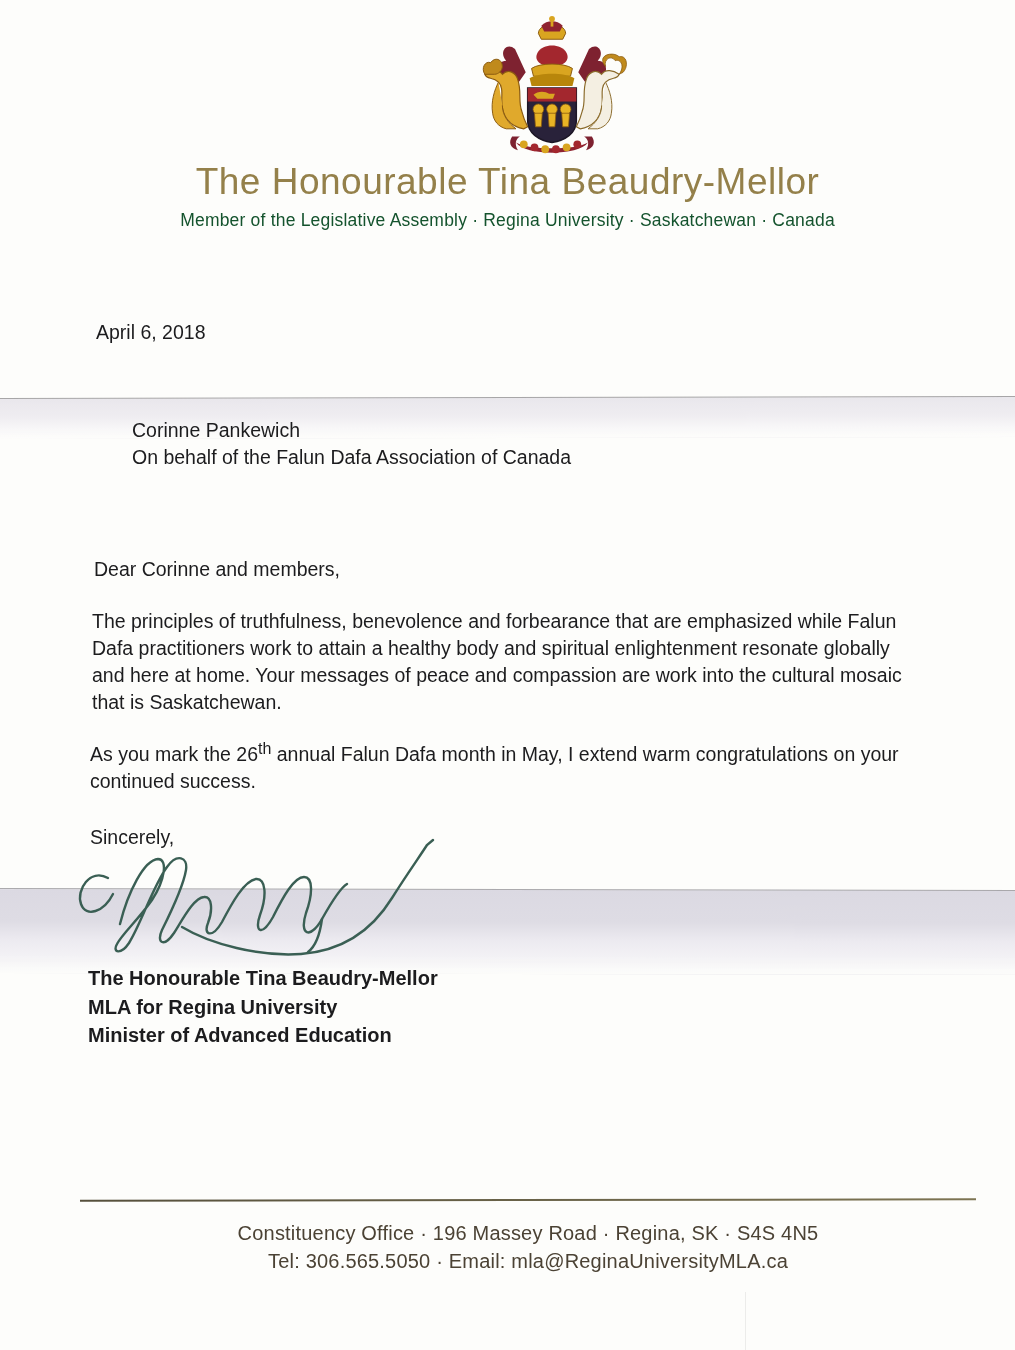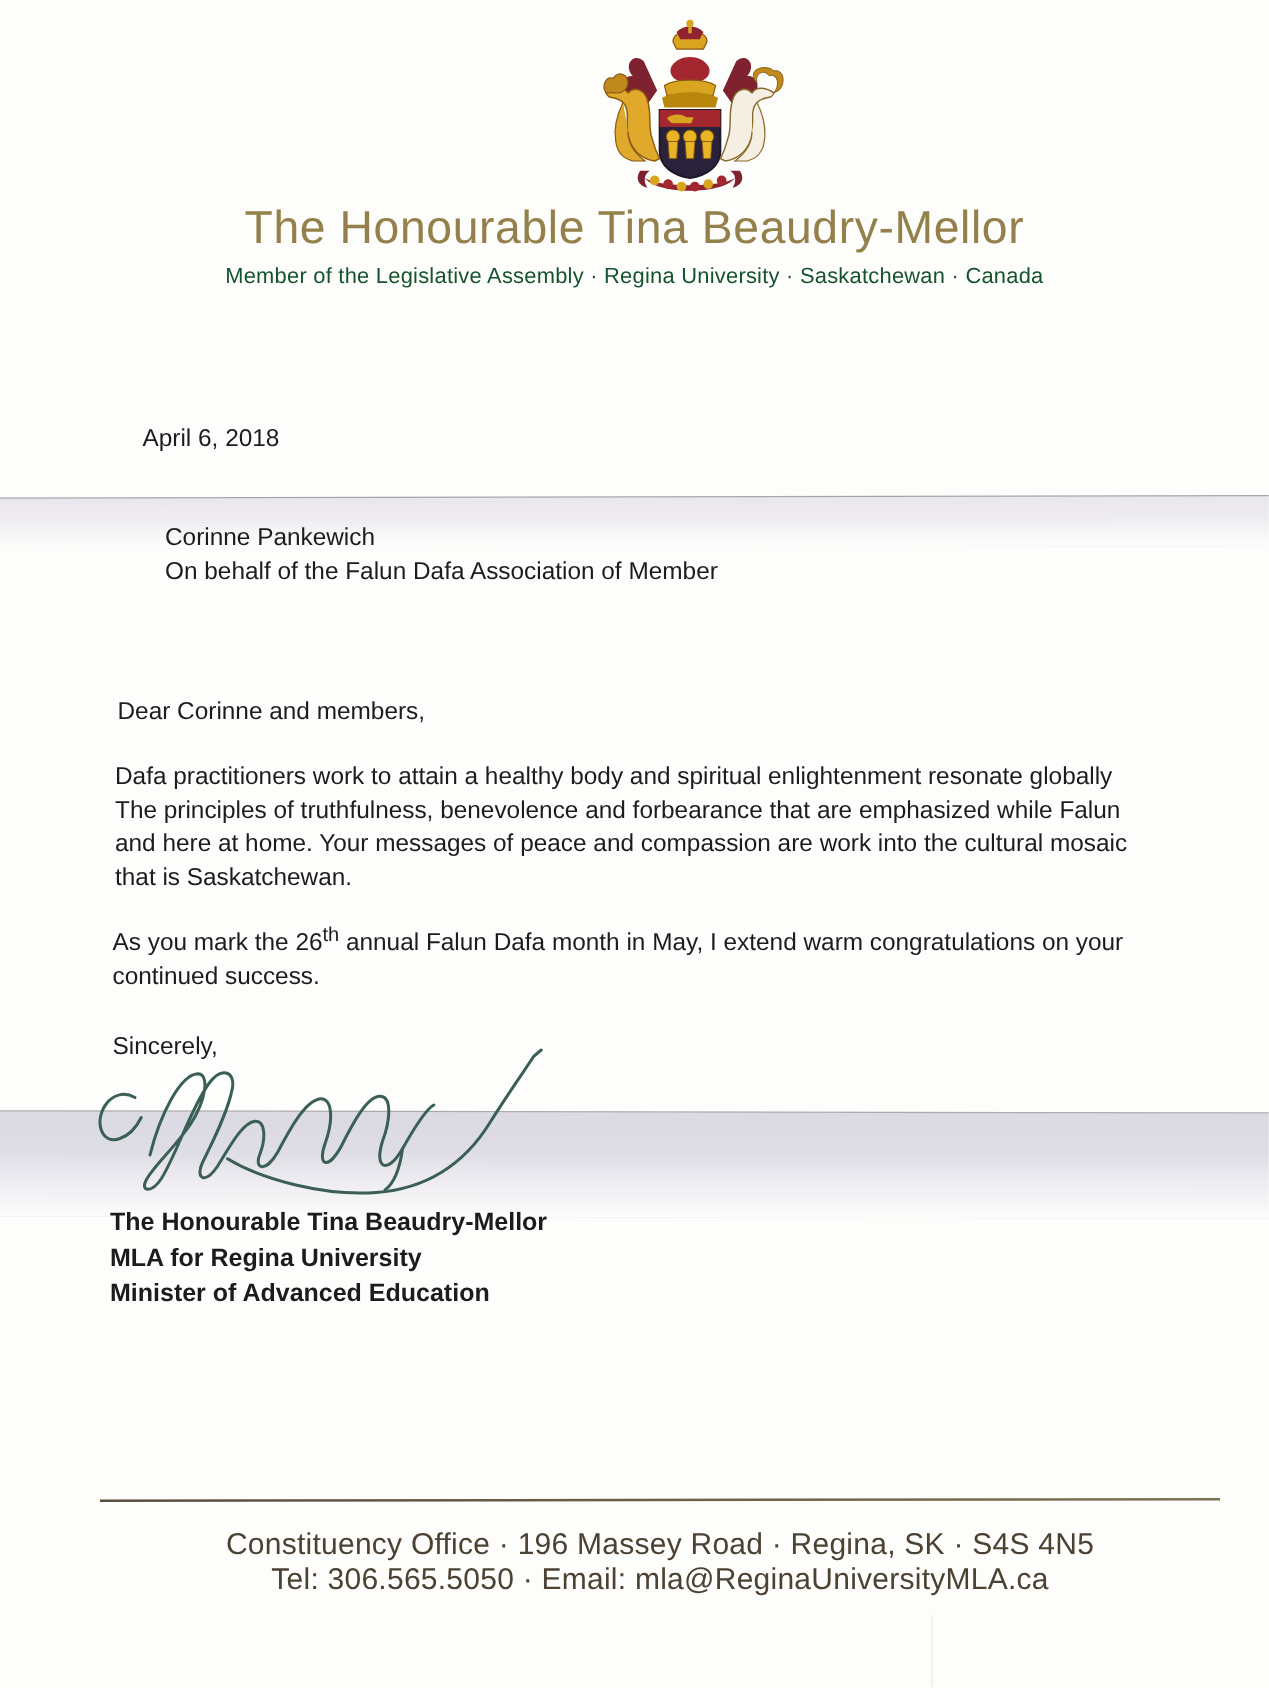"April 6, 2018" .date { margin-left: 18px -> none; top: 338px -> 319px }
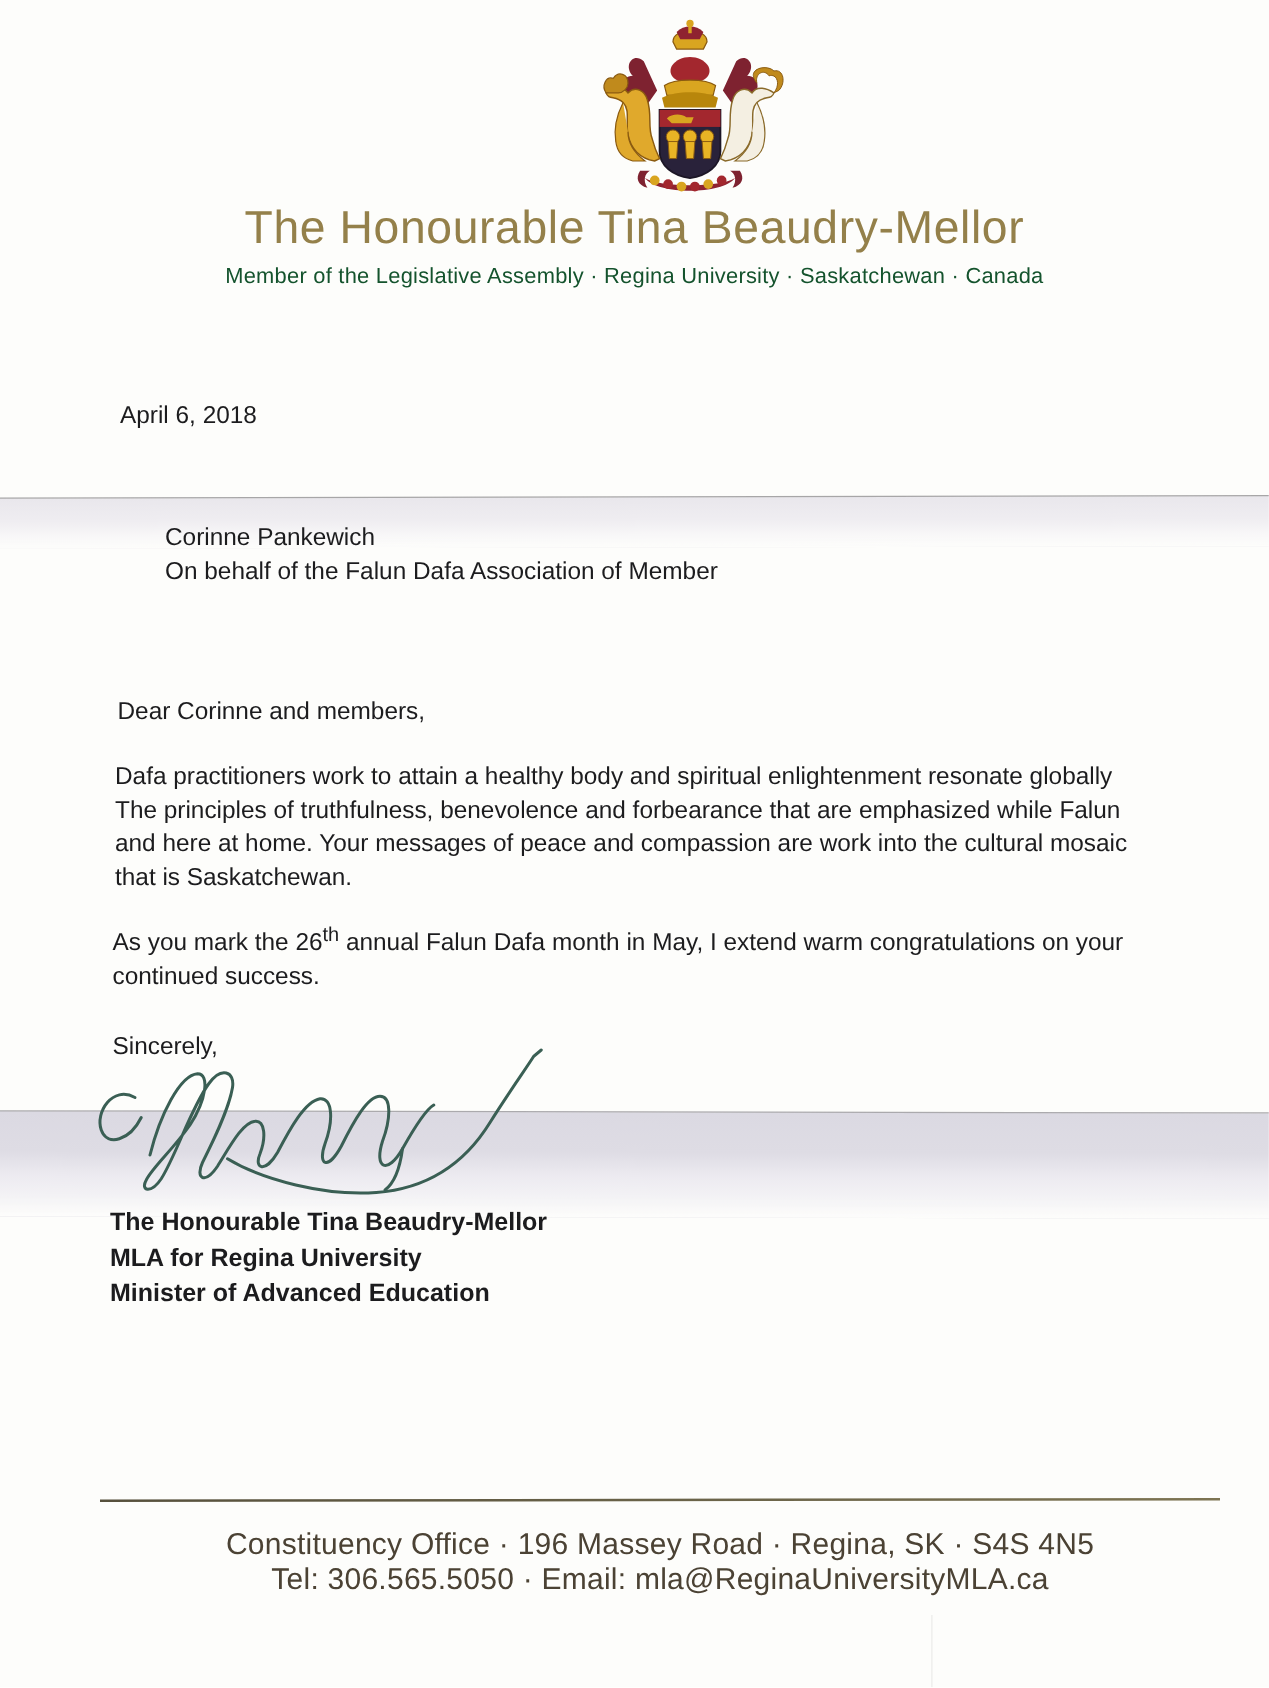"On behalf of the Falun" div { text: Member -> Canada }
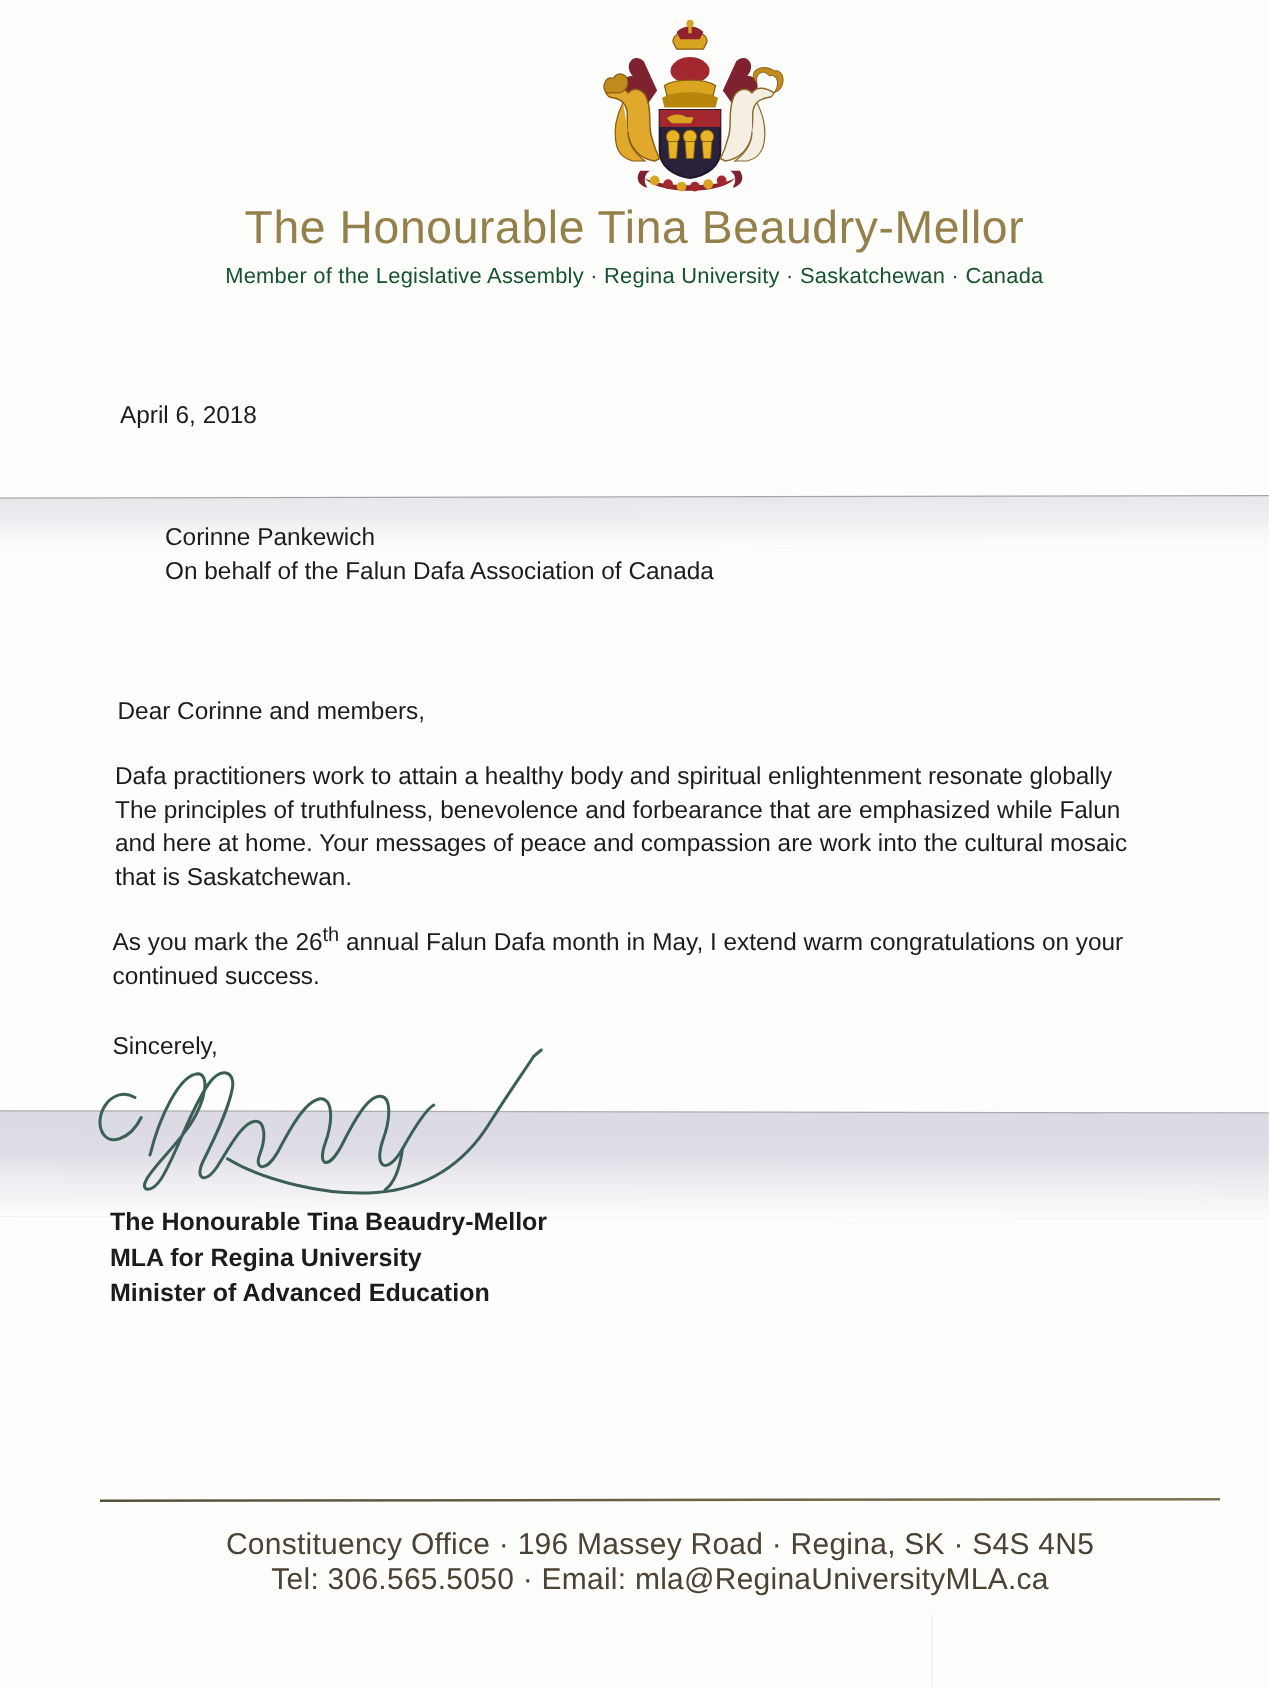"Dafa practitioners work to attain" div { order: before "The principles of truthfulness," -> after "The principles of truthfulness," }
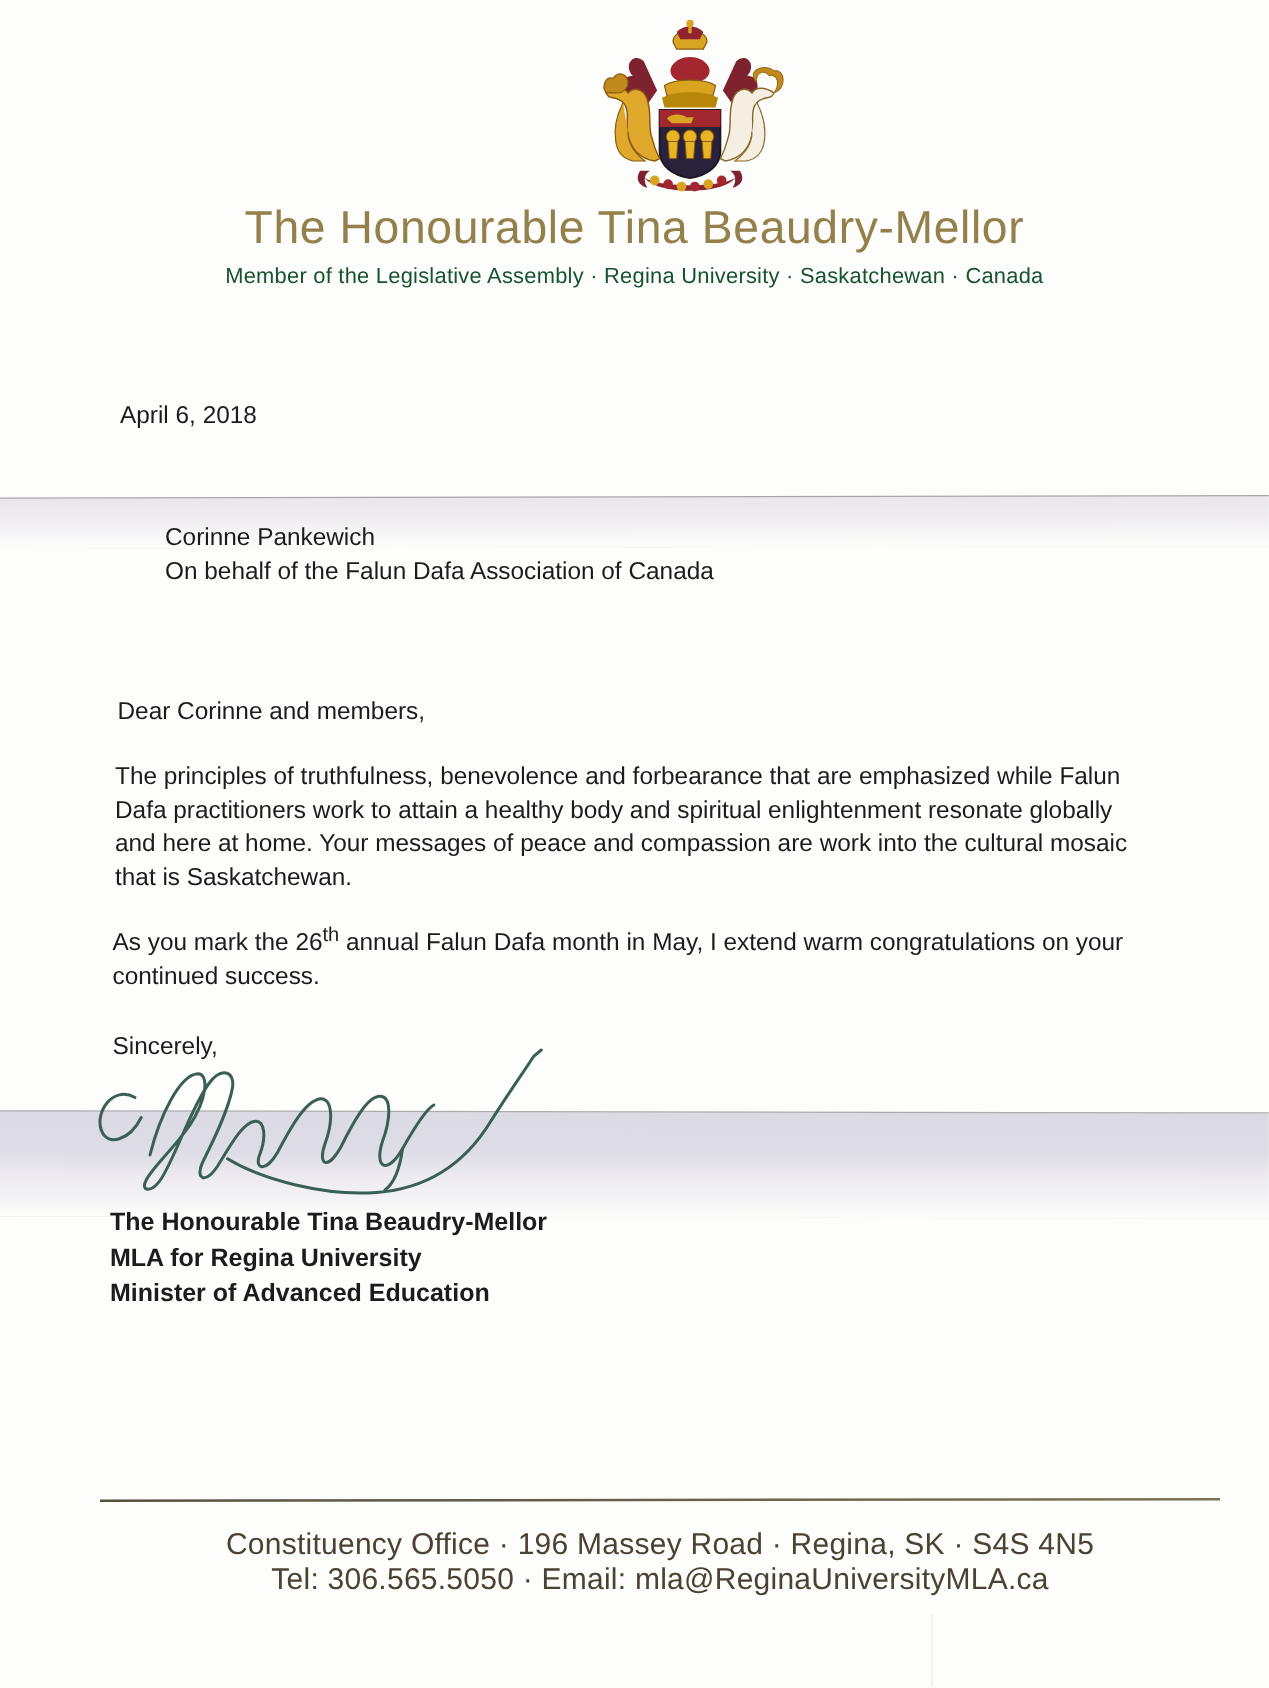"Constituency Office · 196 Massey" .footer-line { font-size: 24px -> 20px }
